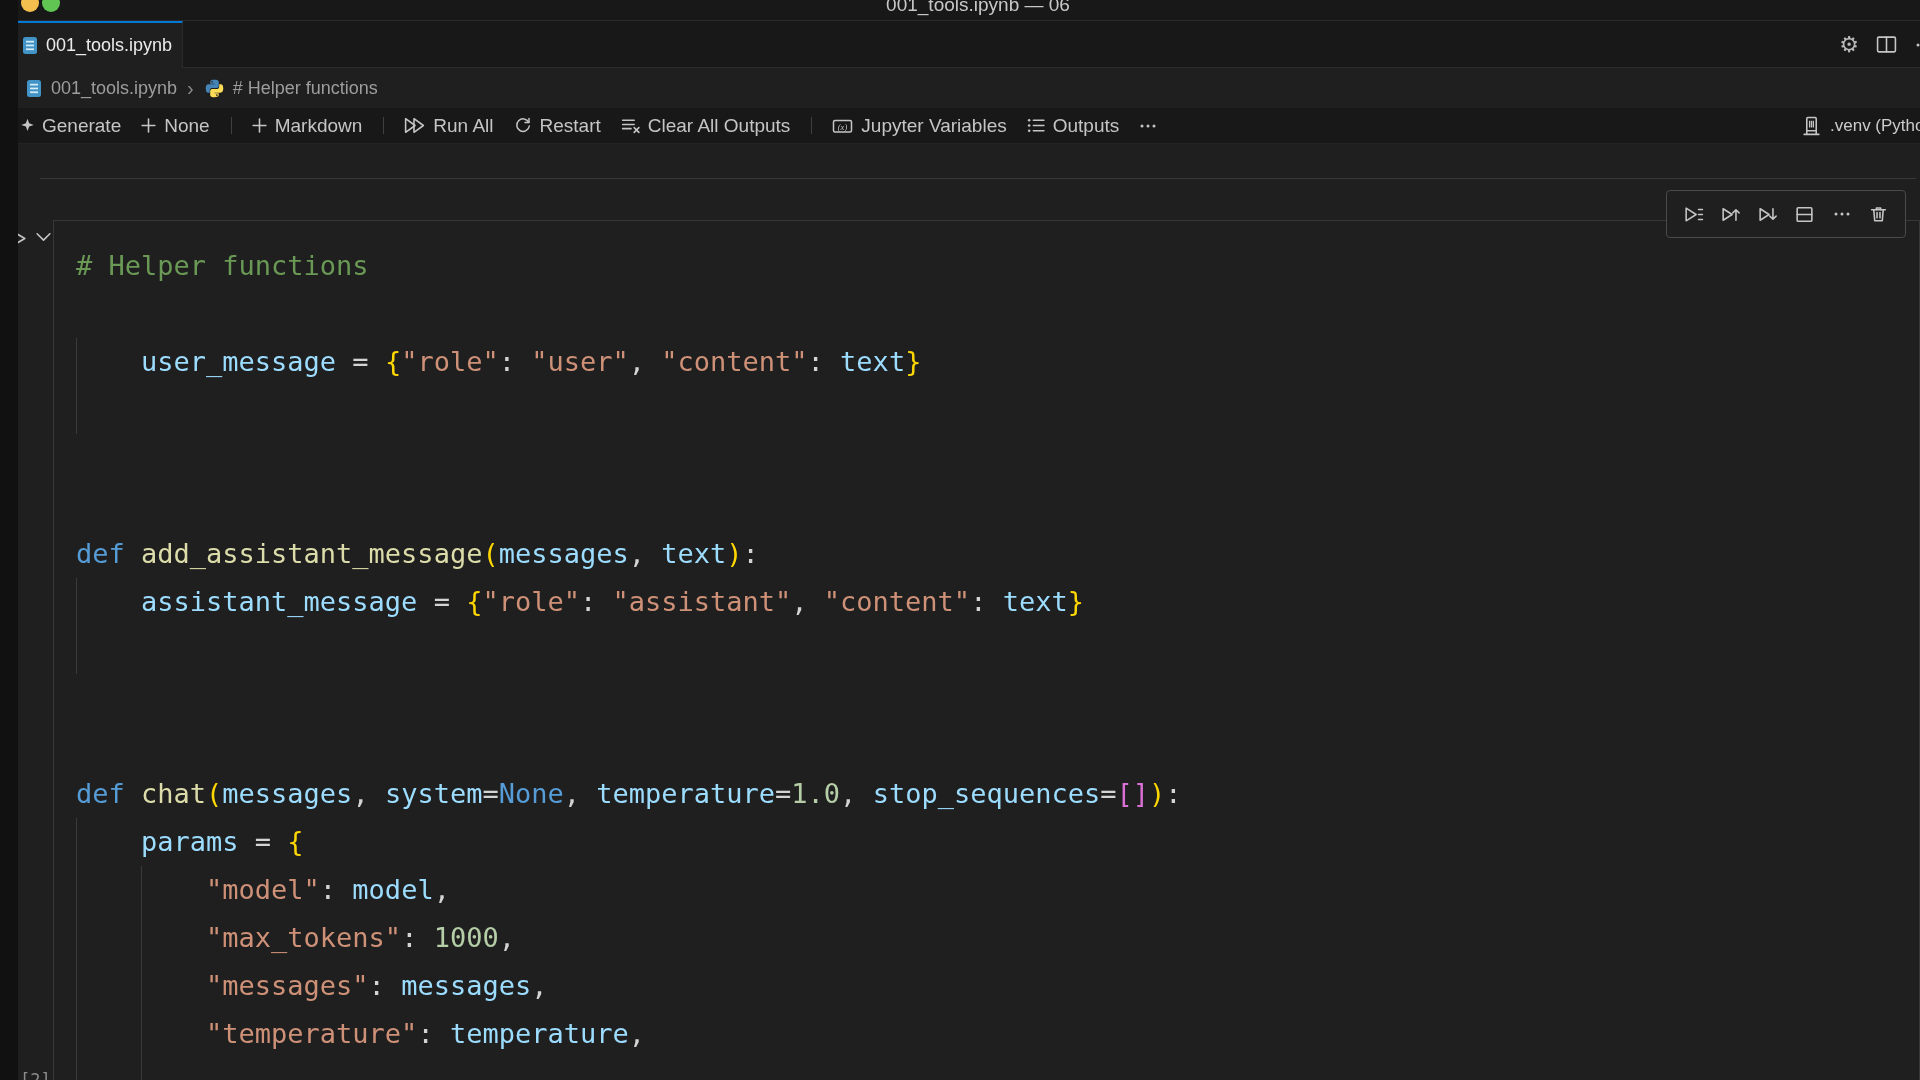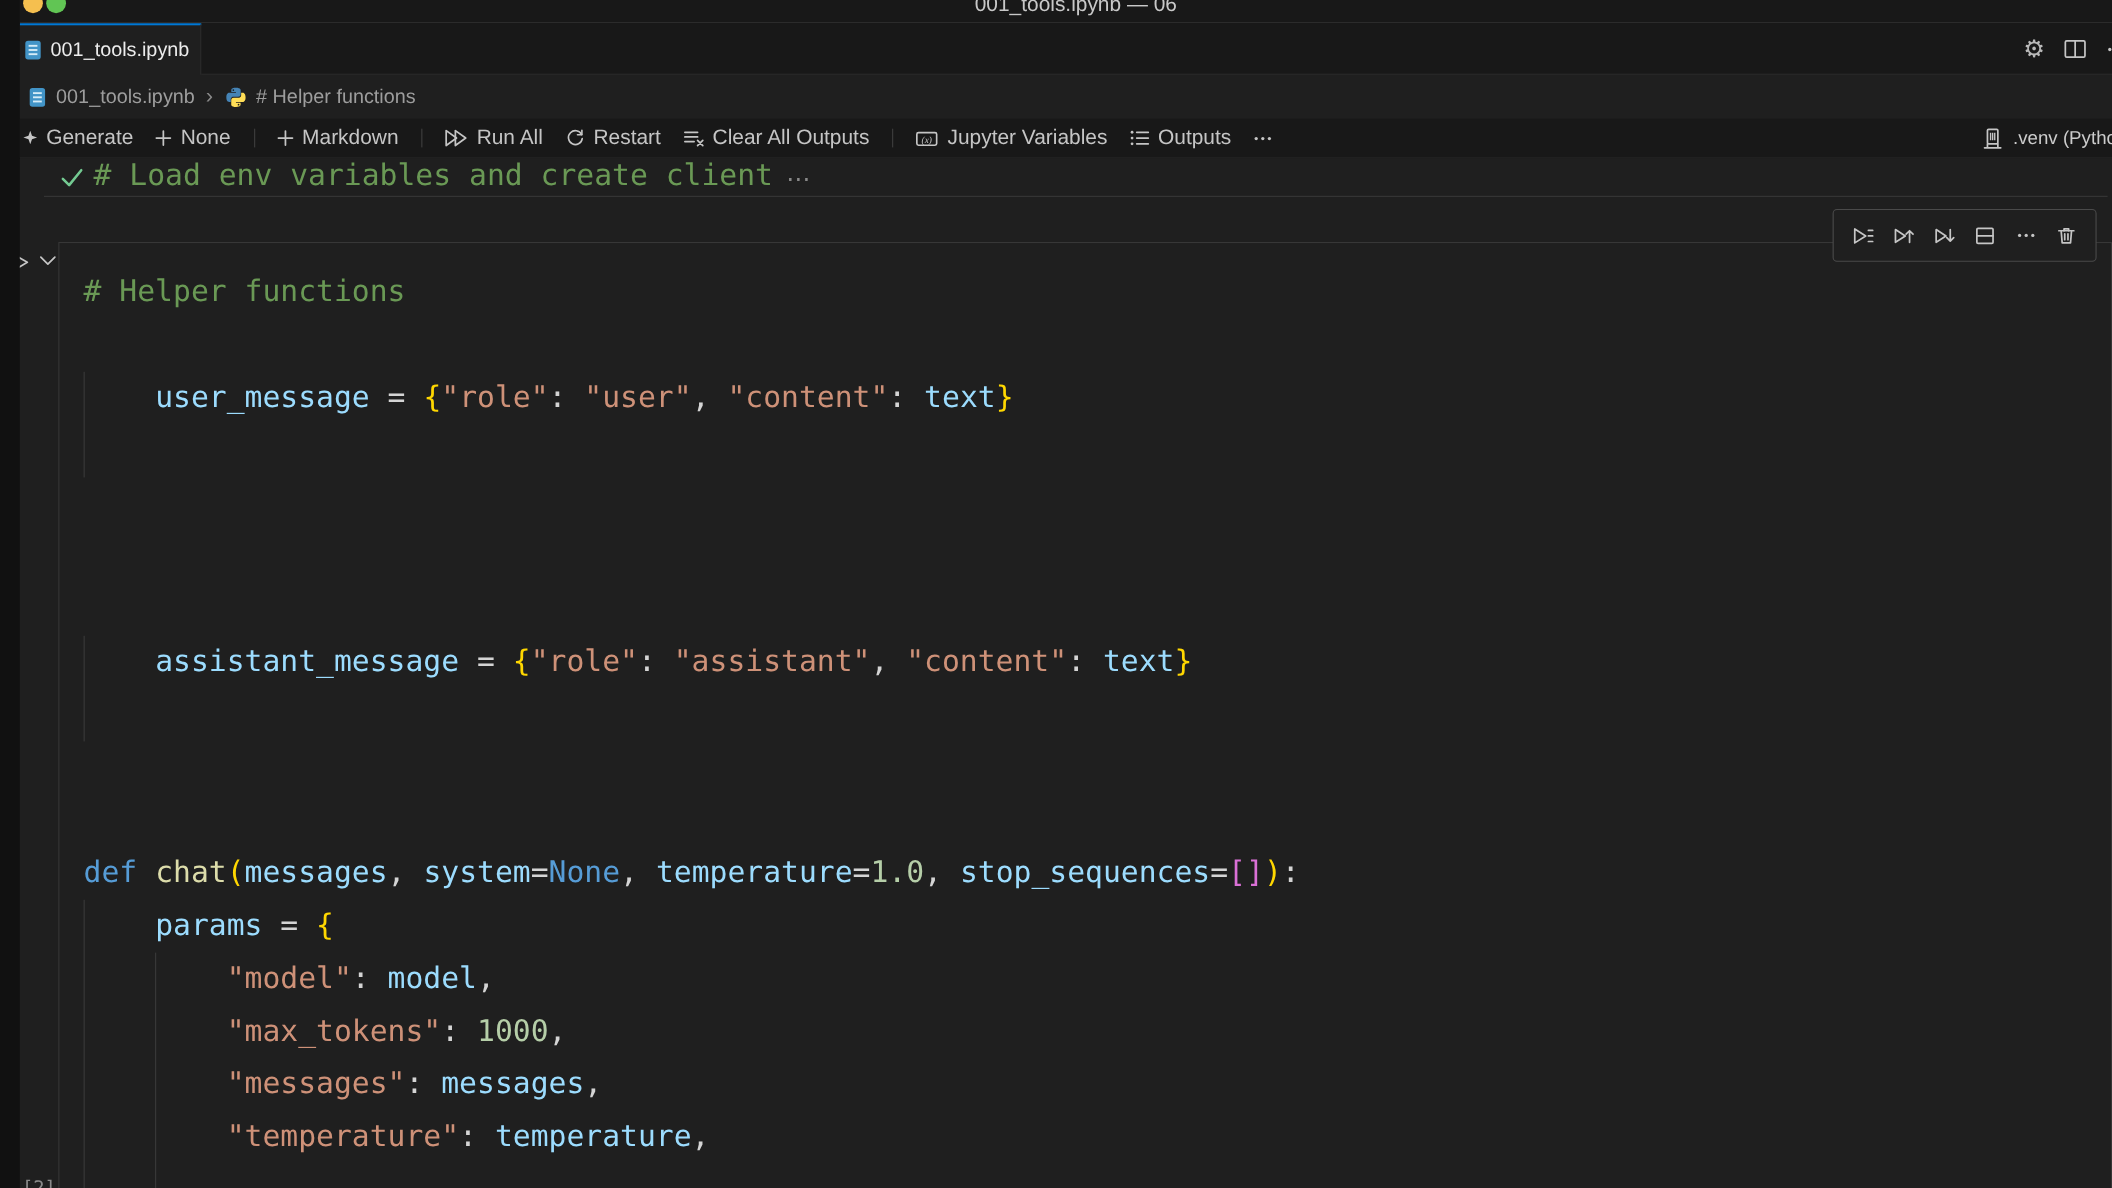"# Load env variables and" div { html: <div> <span> <svg> <path></path> </svg> </span> <span># Load env variables and create client</span> <span>⋯</span> </div> -> none }
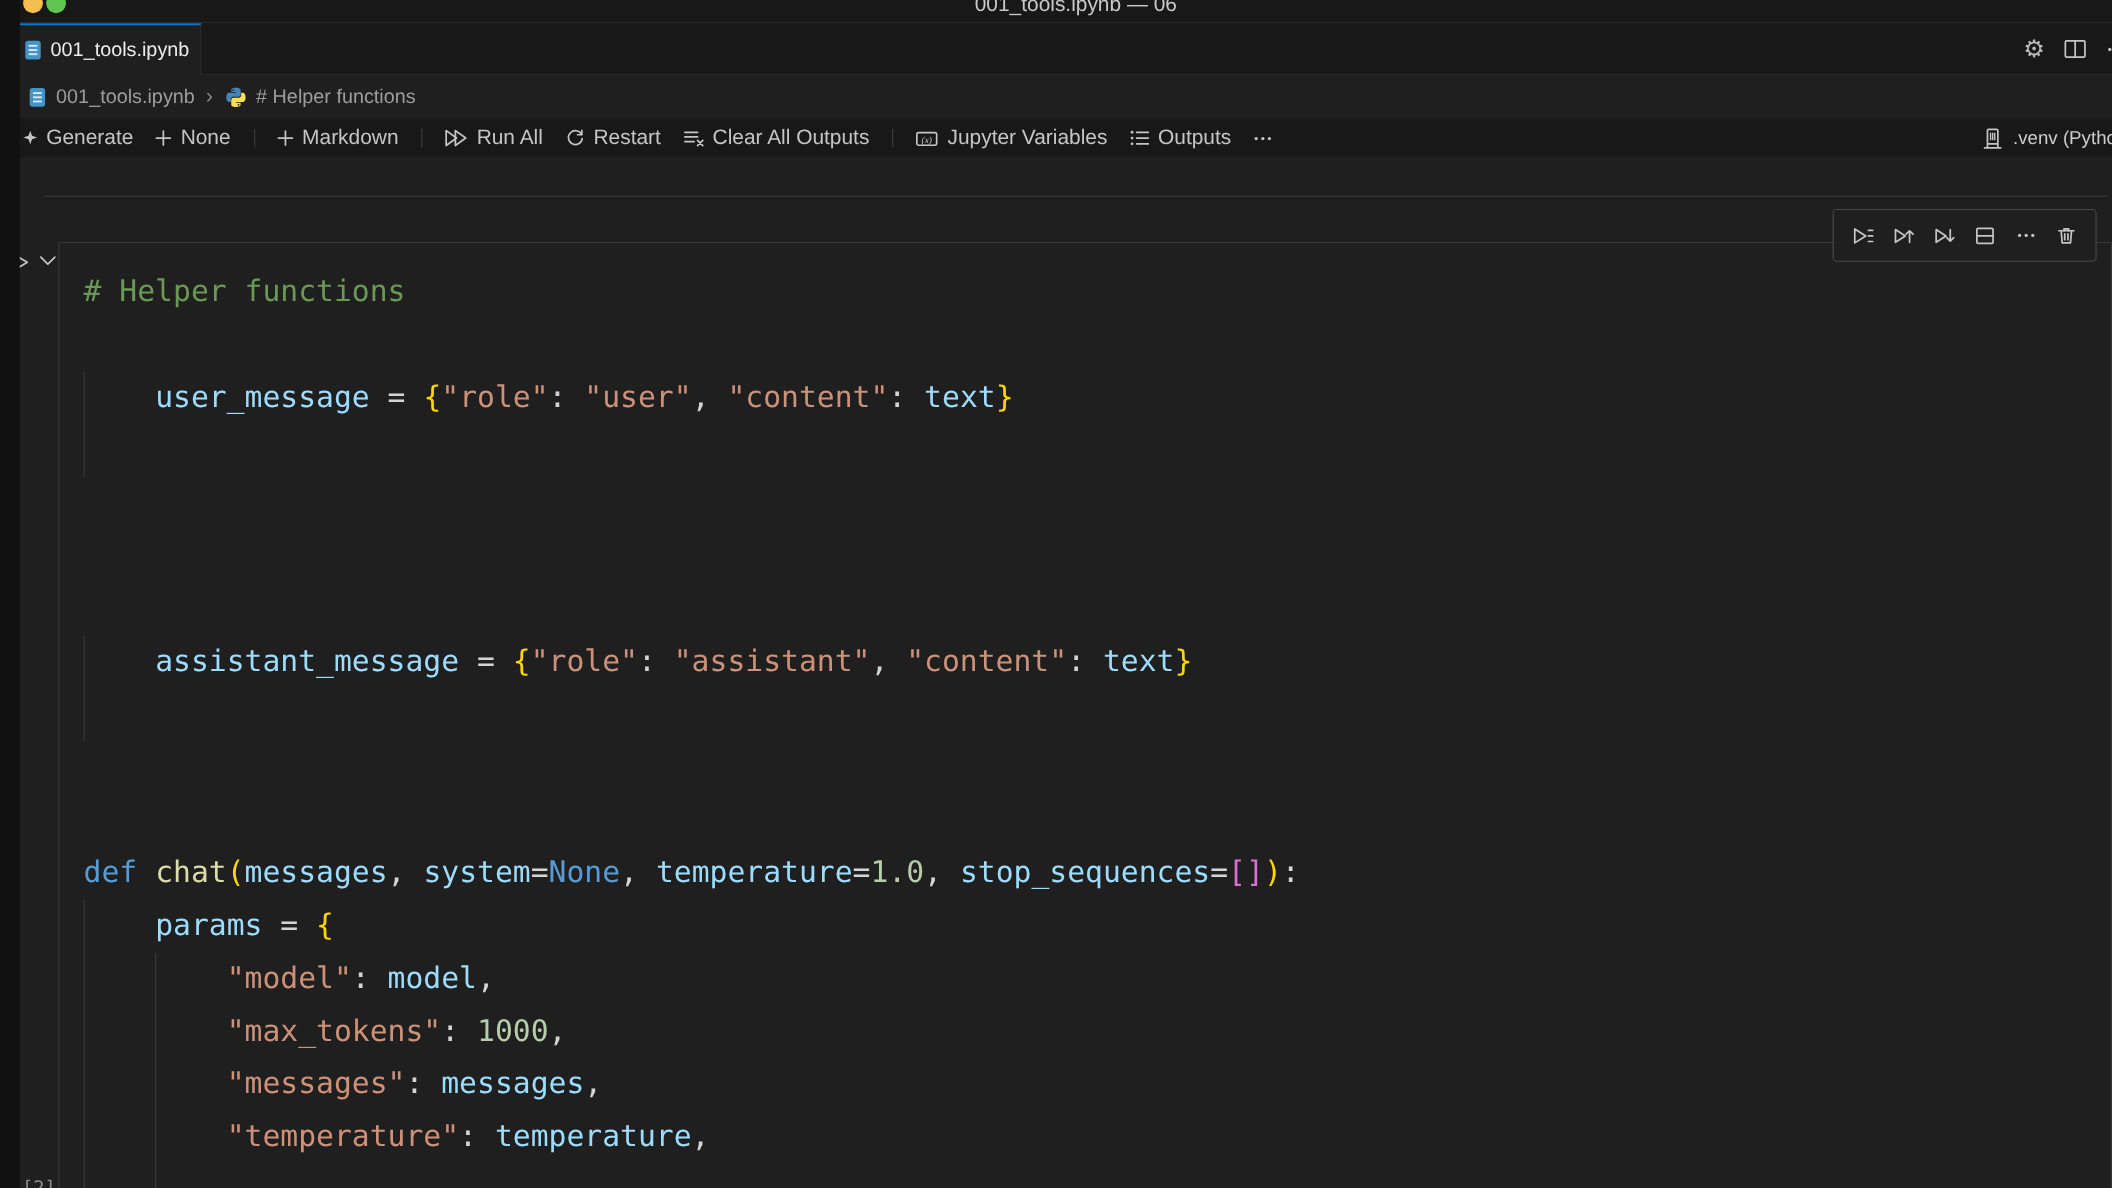"def add_assistant_message(messages," div.code-line { html: none -> <div><span>def </span><span>add_assistant_message</span><span>(</span><span>messages</span><span>, </span><span>text</span><span>)</span><span>:</span></div> }
